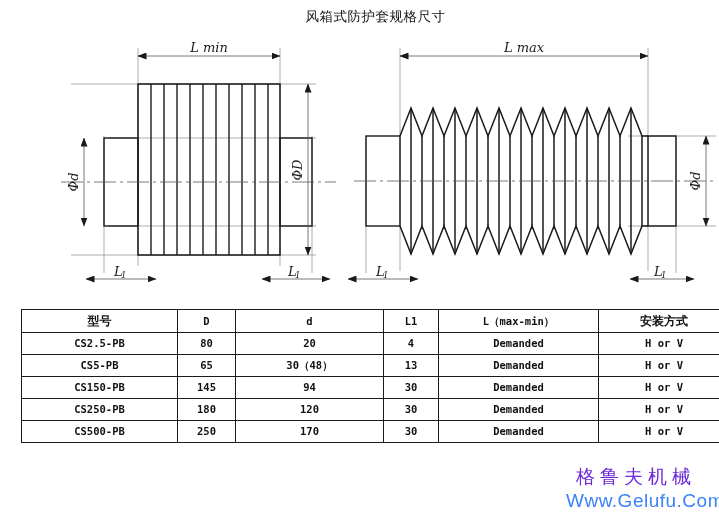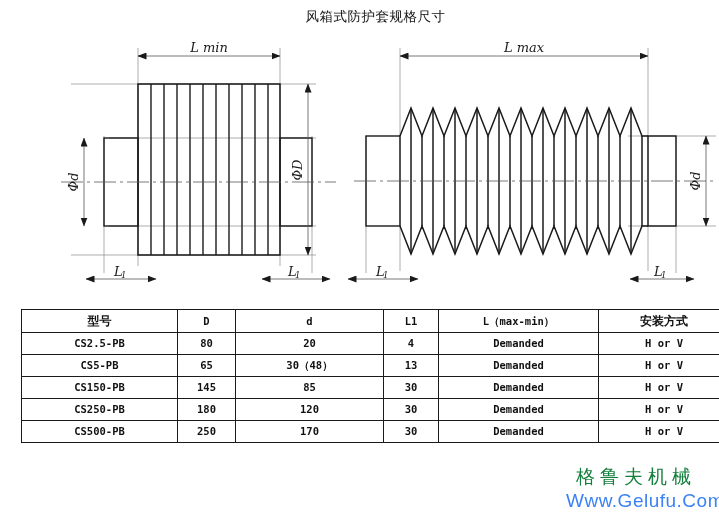"85" td { text: 85 -> 94 }
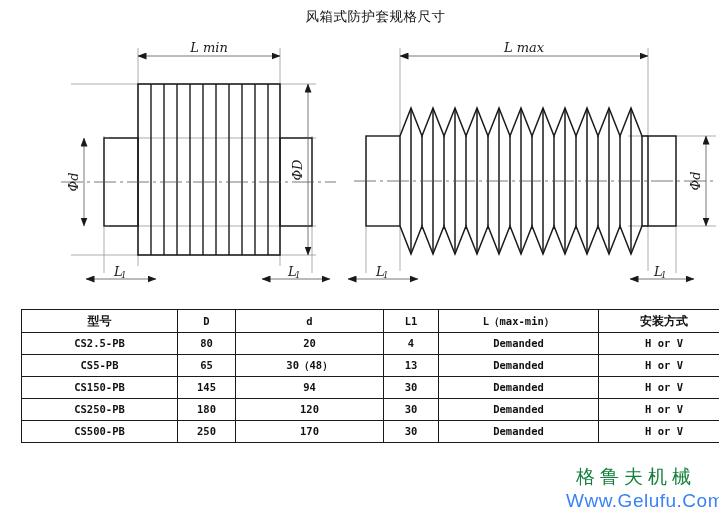"格鲁夫机械" #wm-cjk { color: #15803d -> #6d28d9 }
